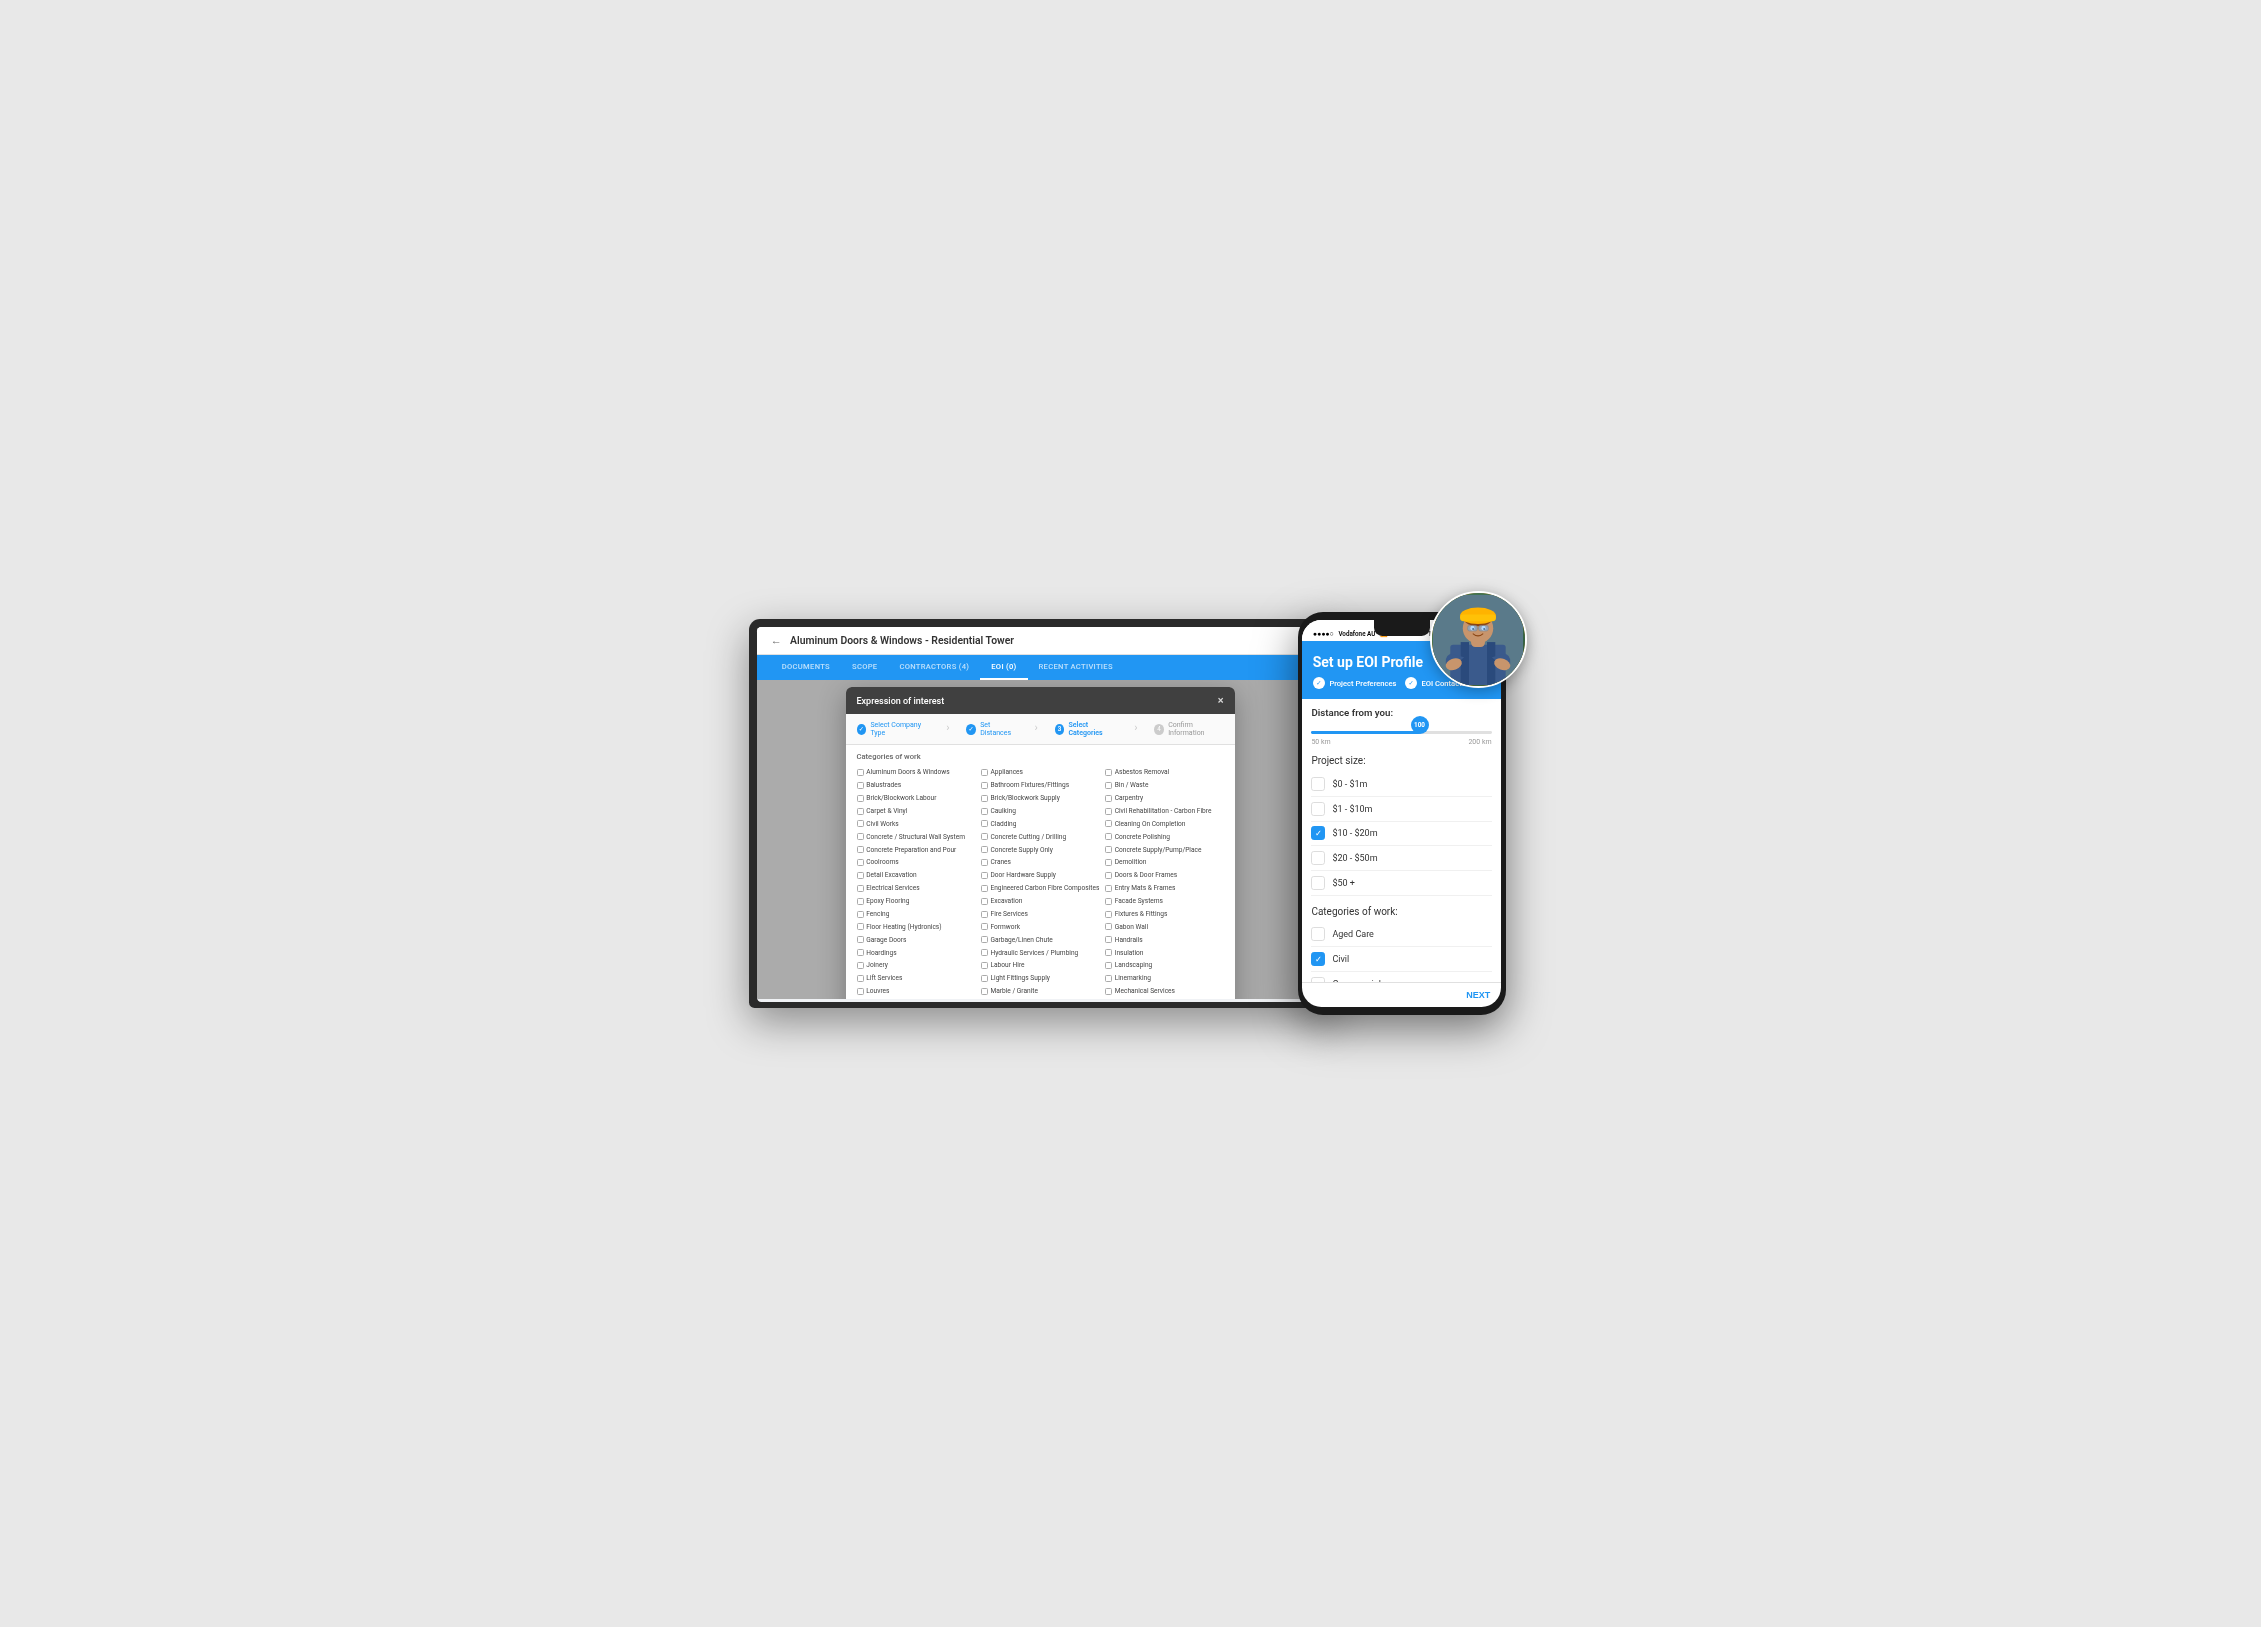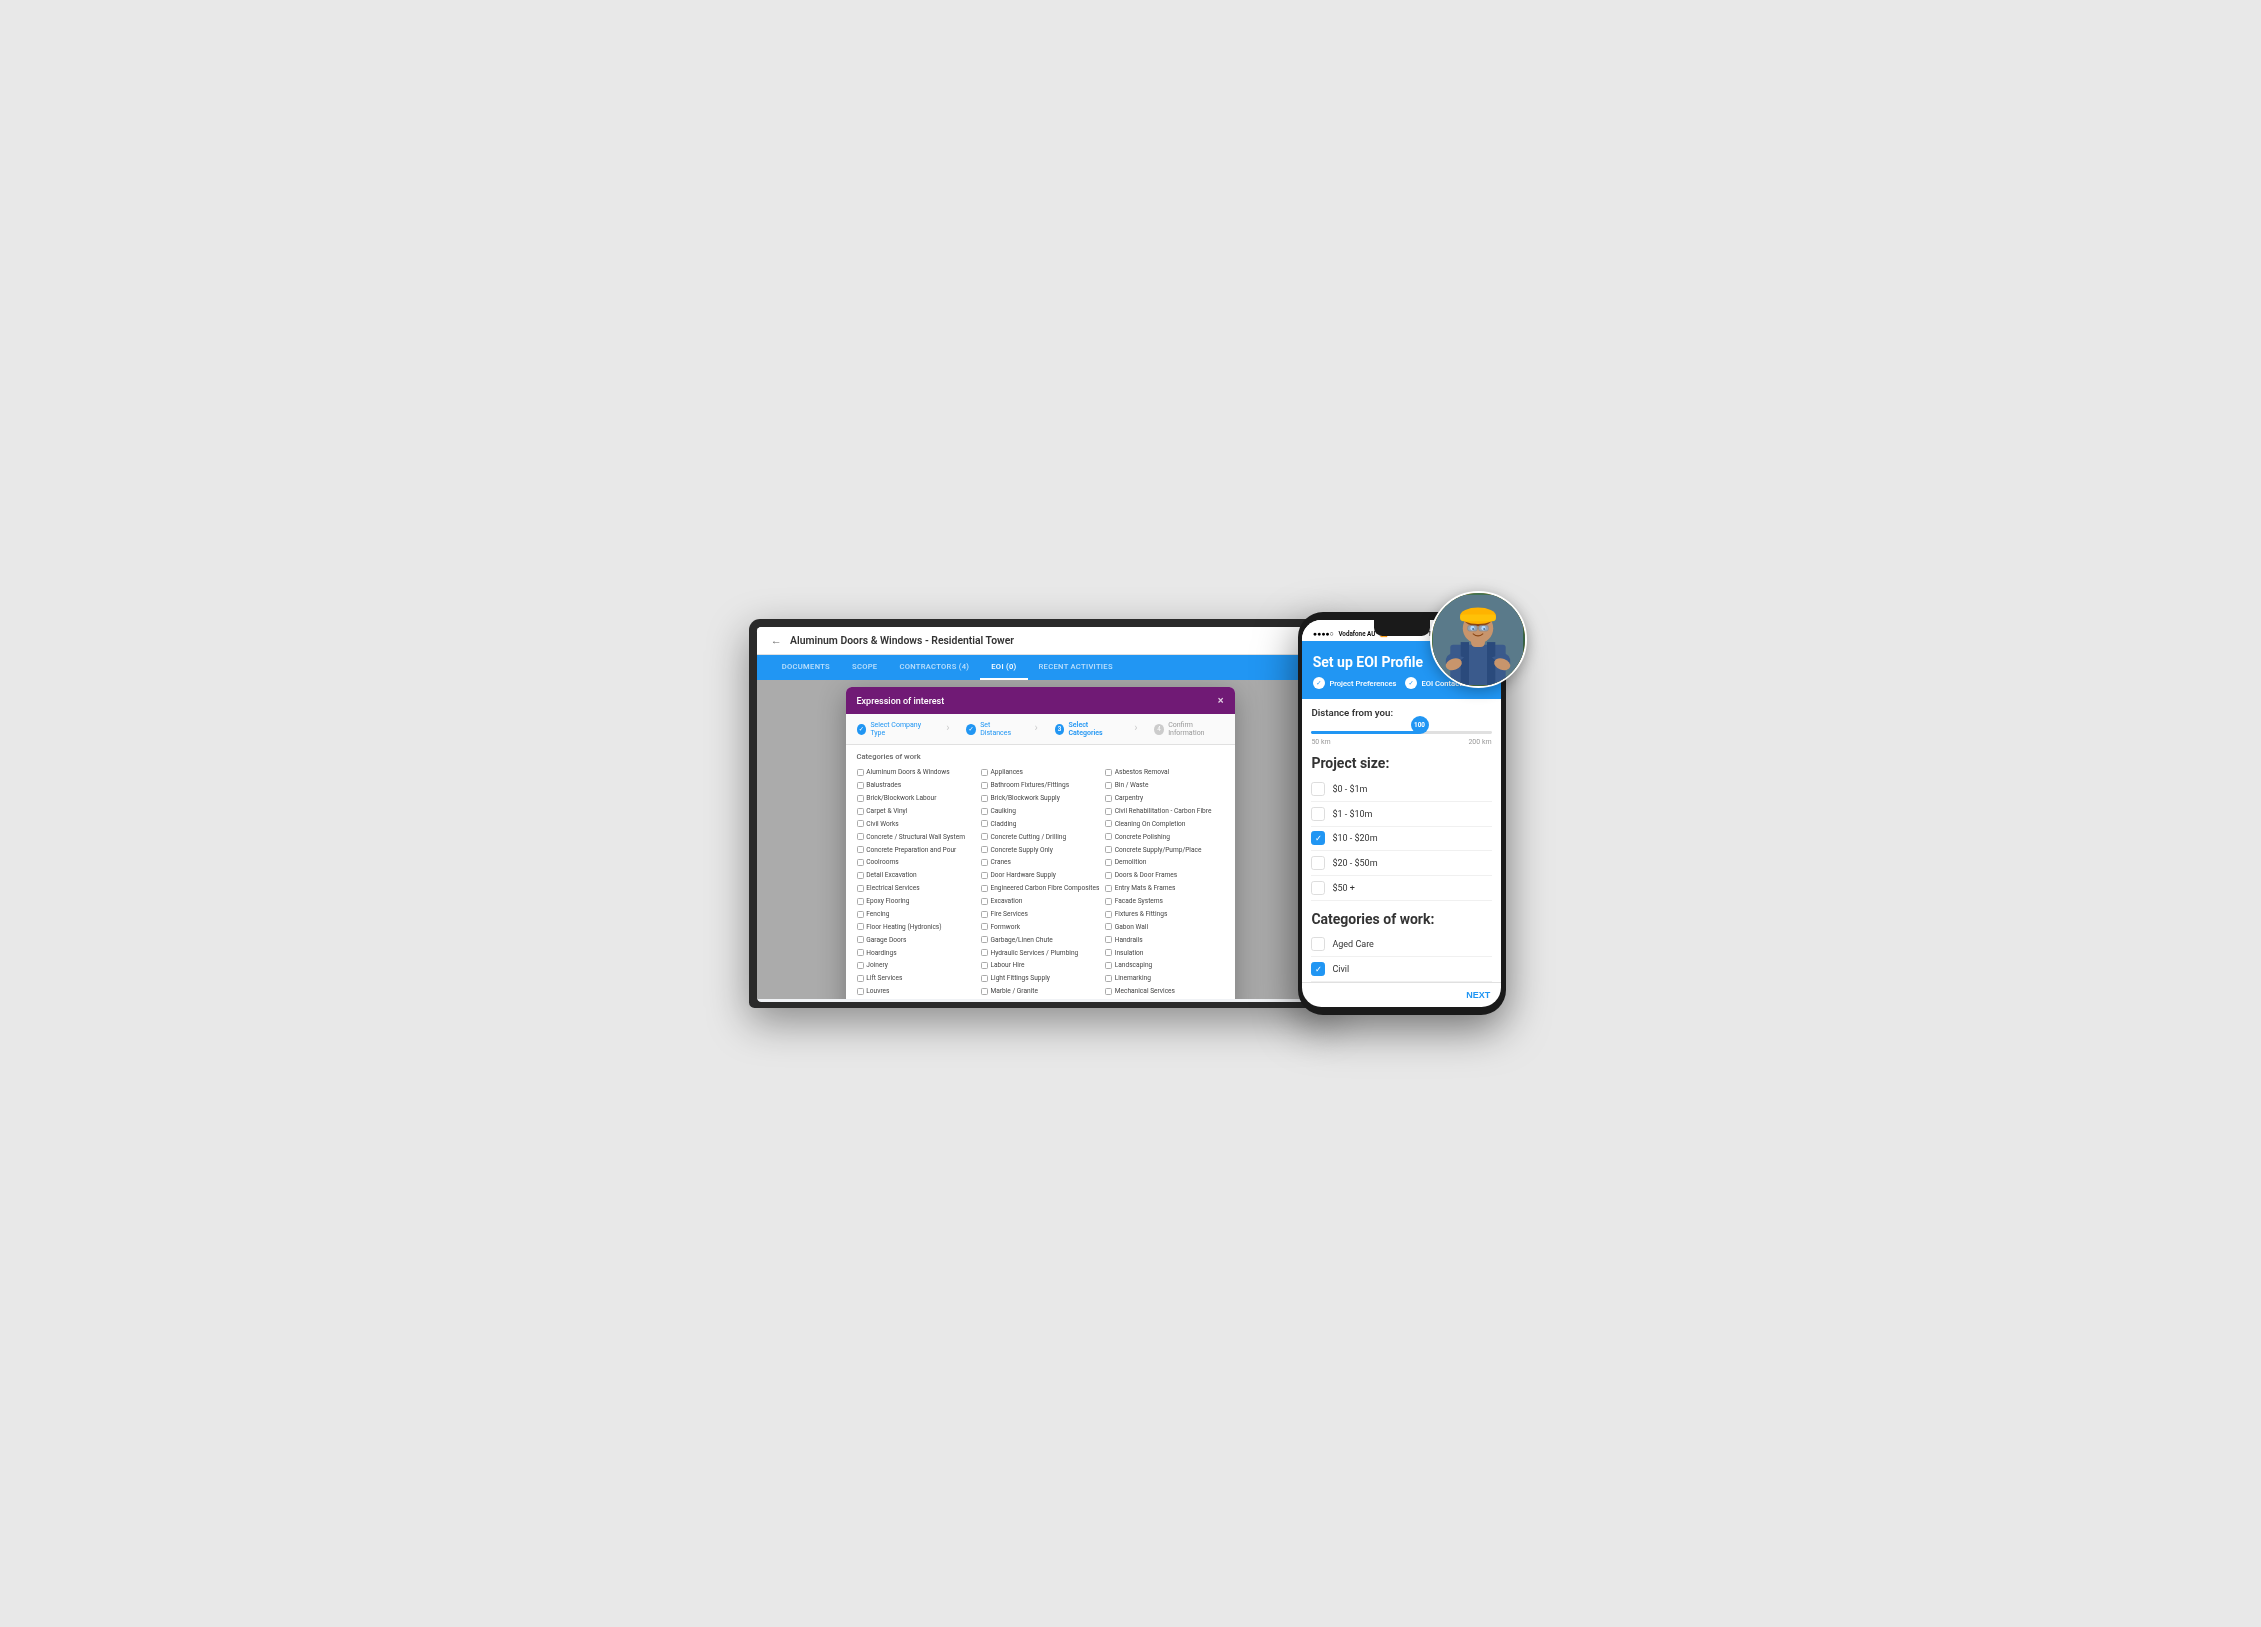"Expression of interest" .modal-header { background: #701a75 -> #404040 }
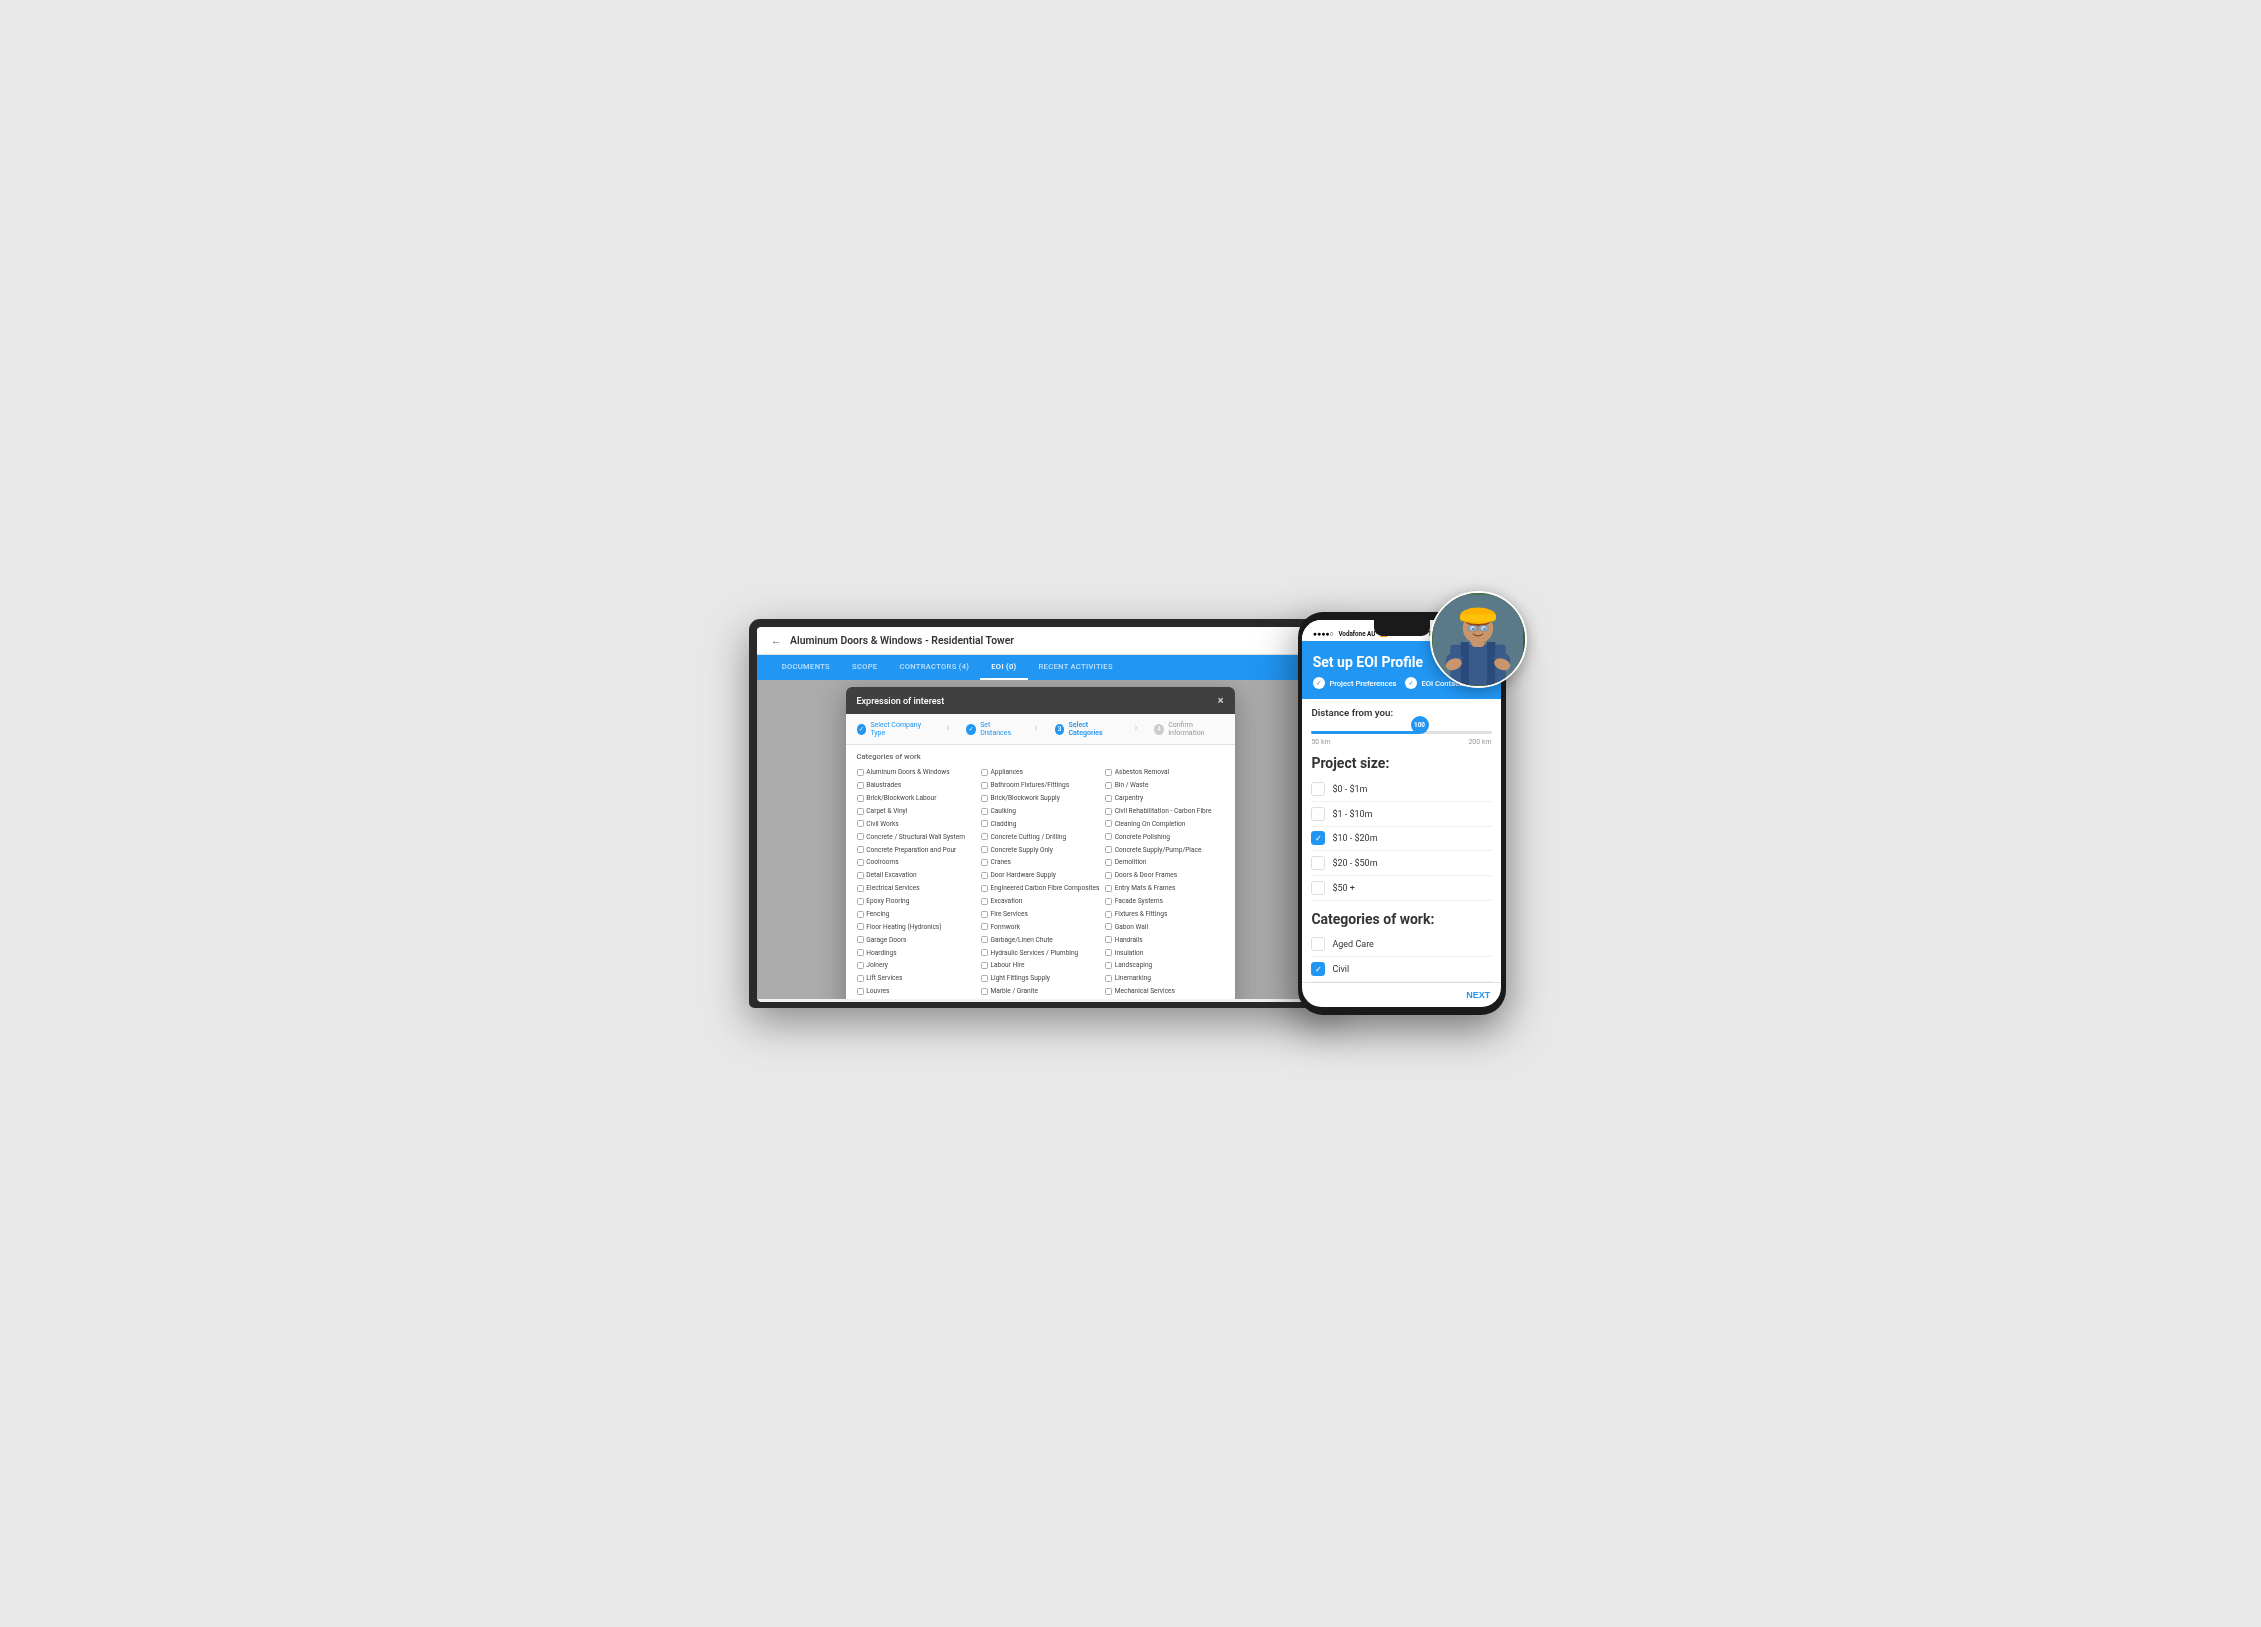"Project size:" .section-title { font-size: 14px -> 10px; font-weight: 700 -> 400 }
